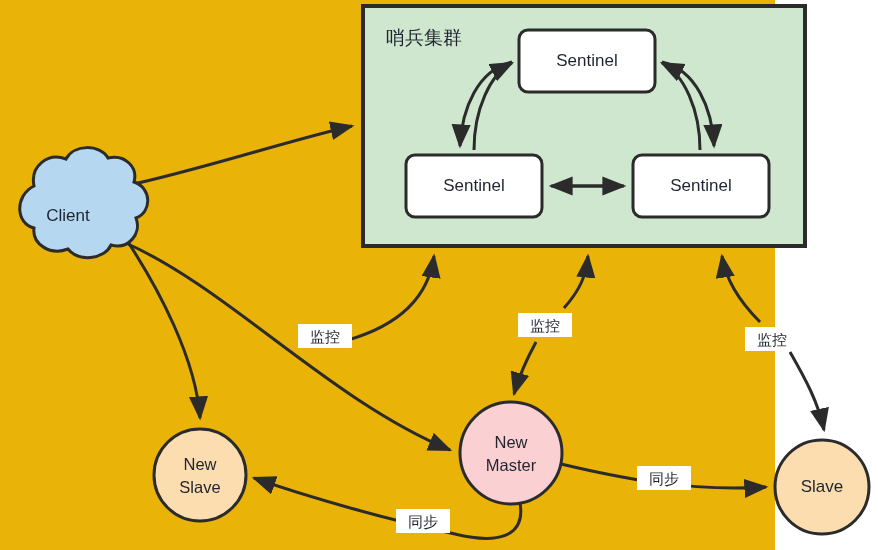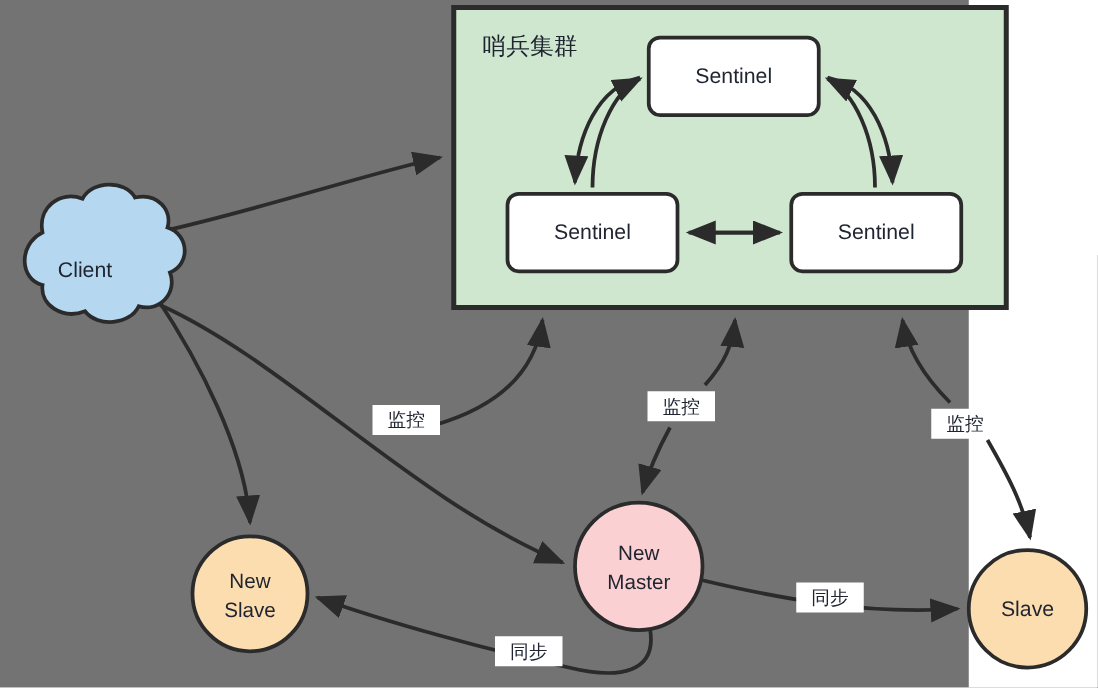"哨兵集群" #diagram-root { background: #737373 -> #eab308 }
